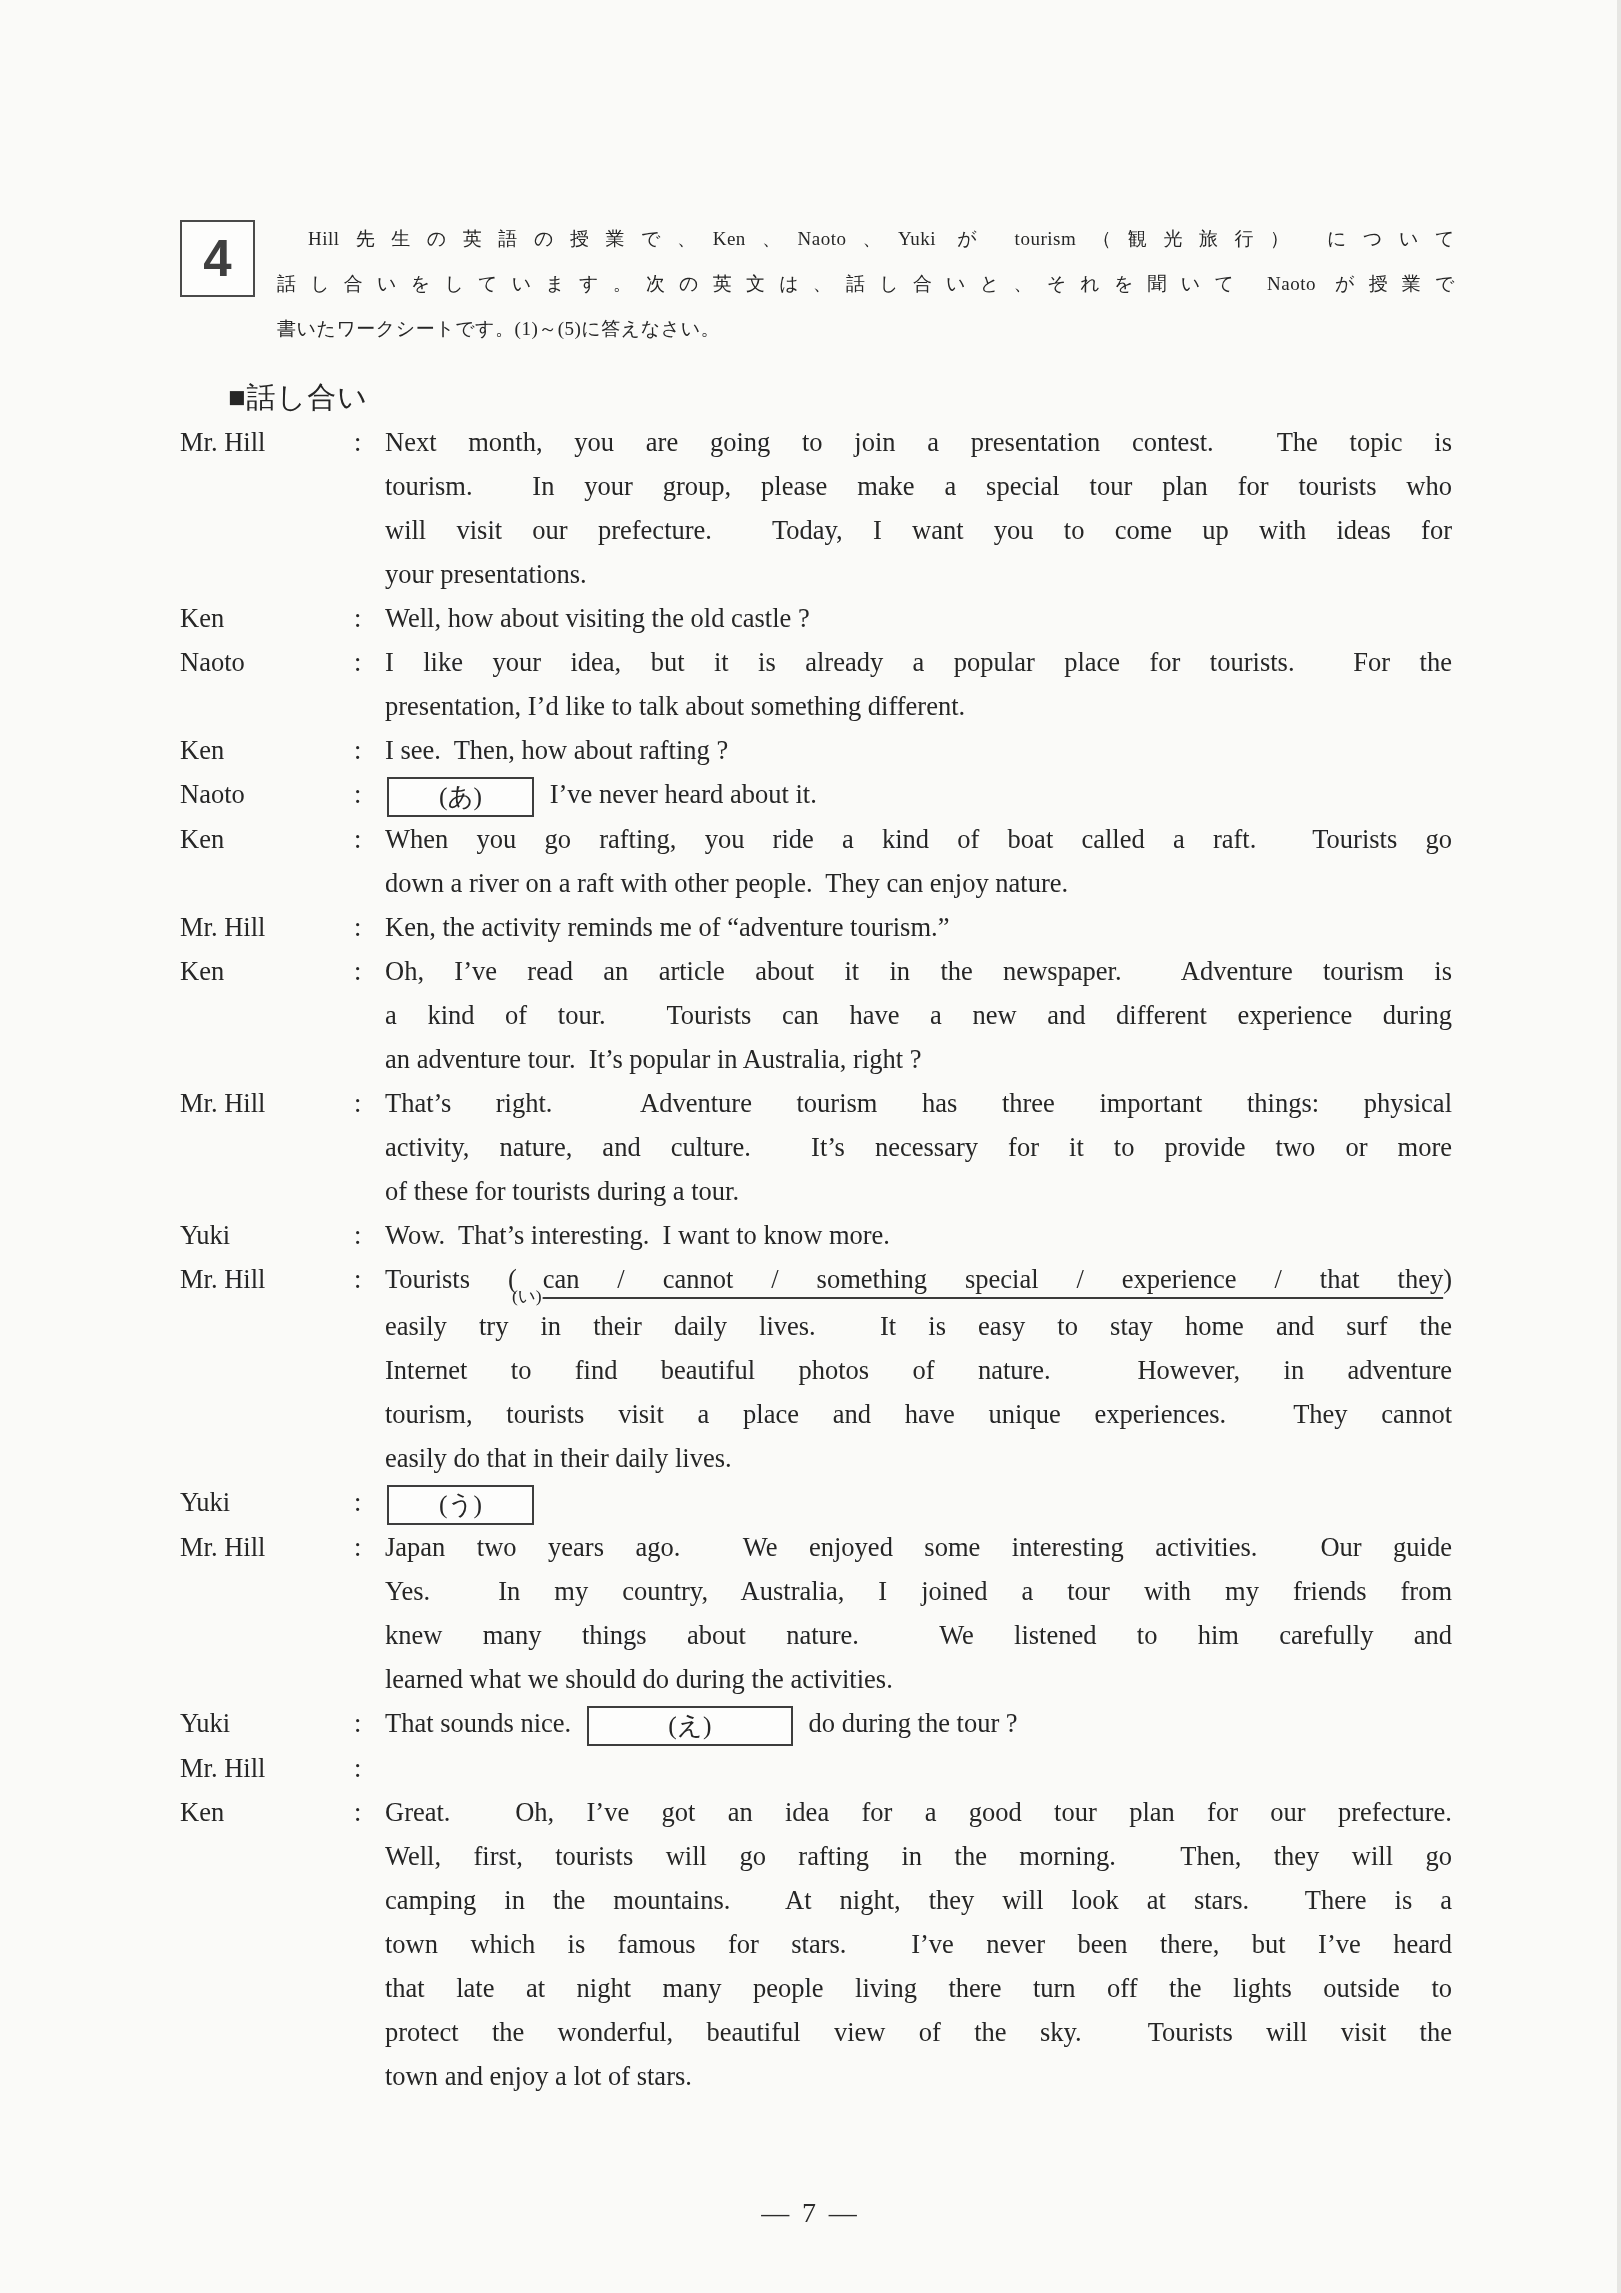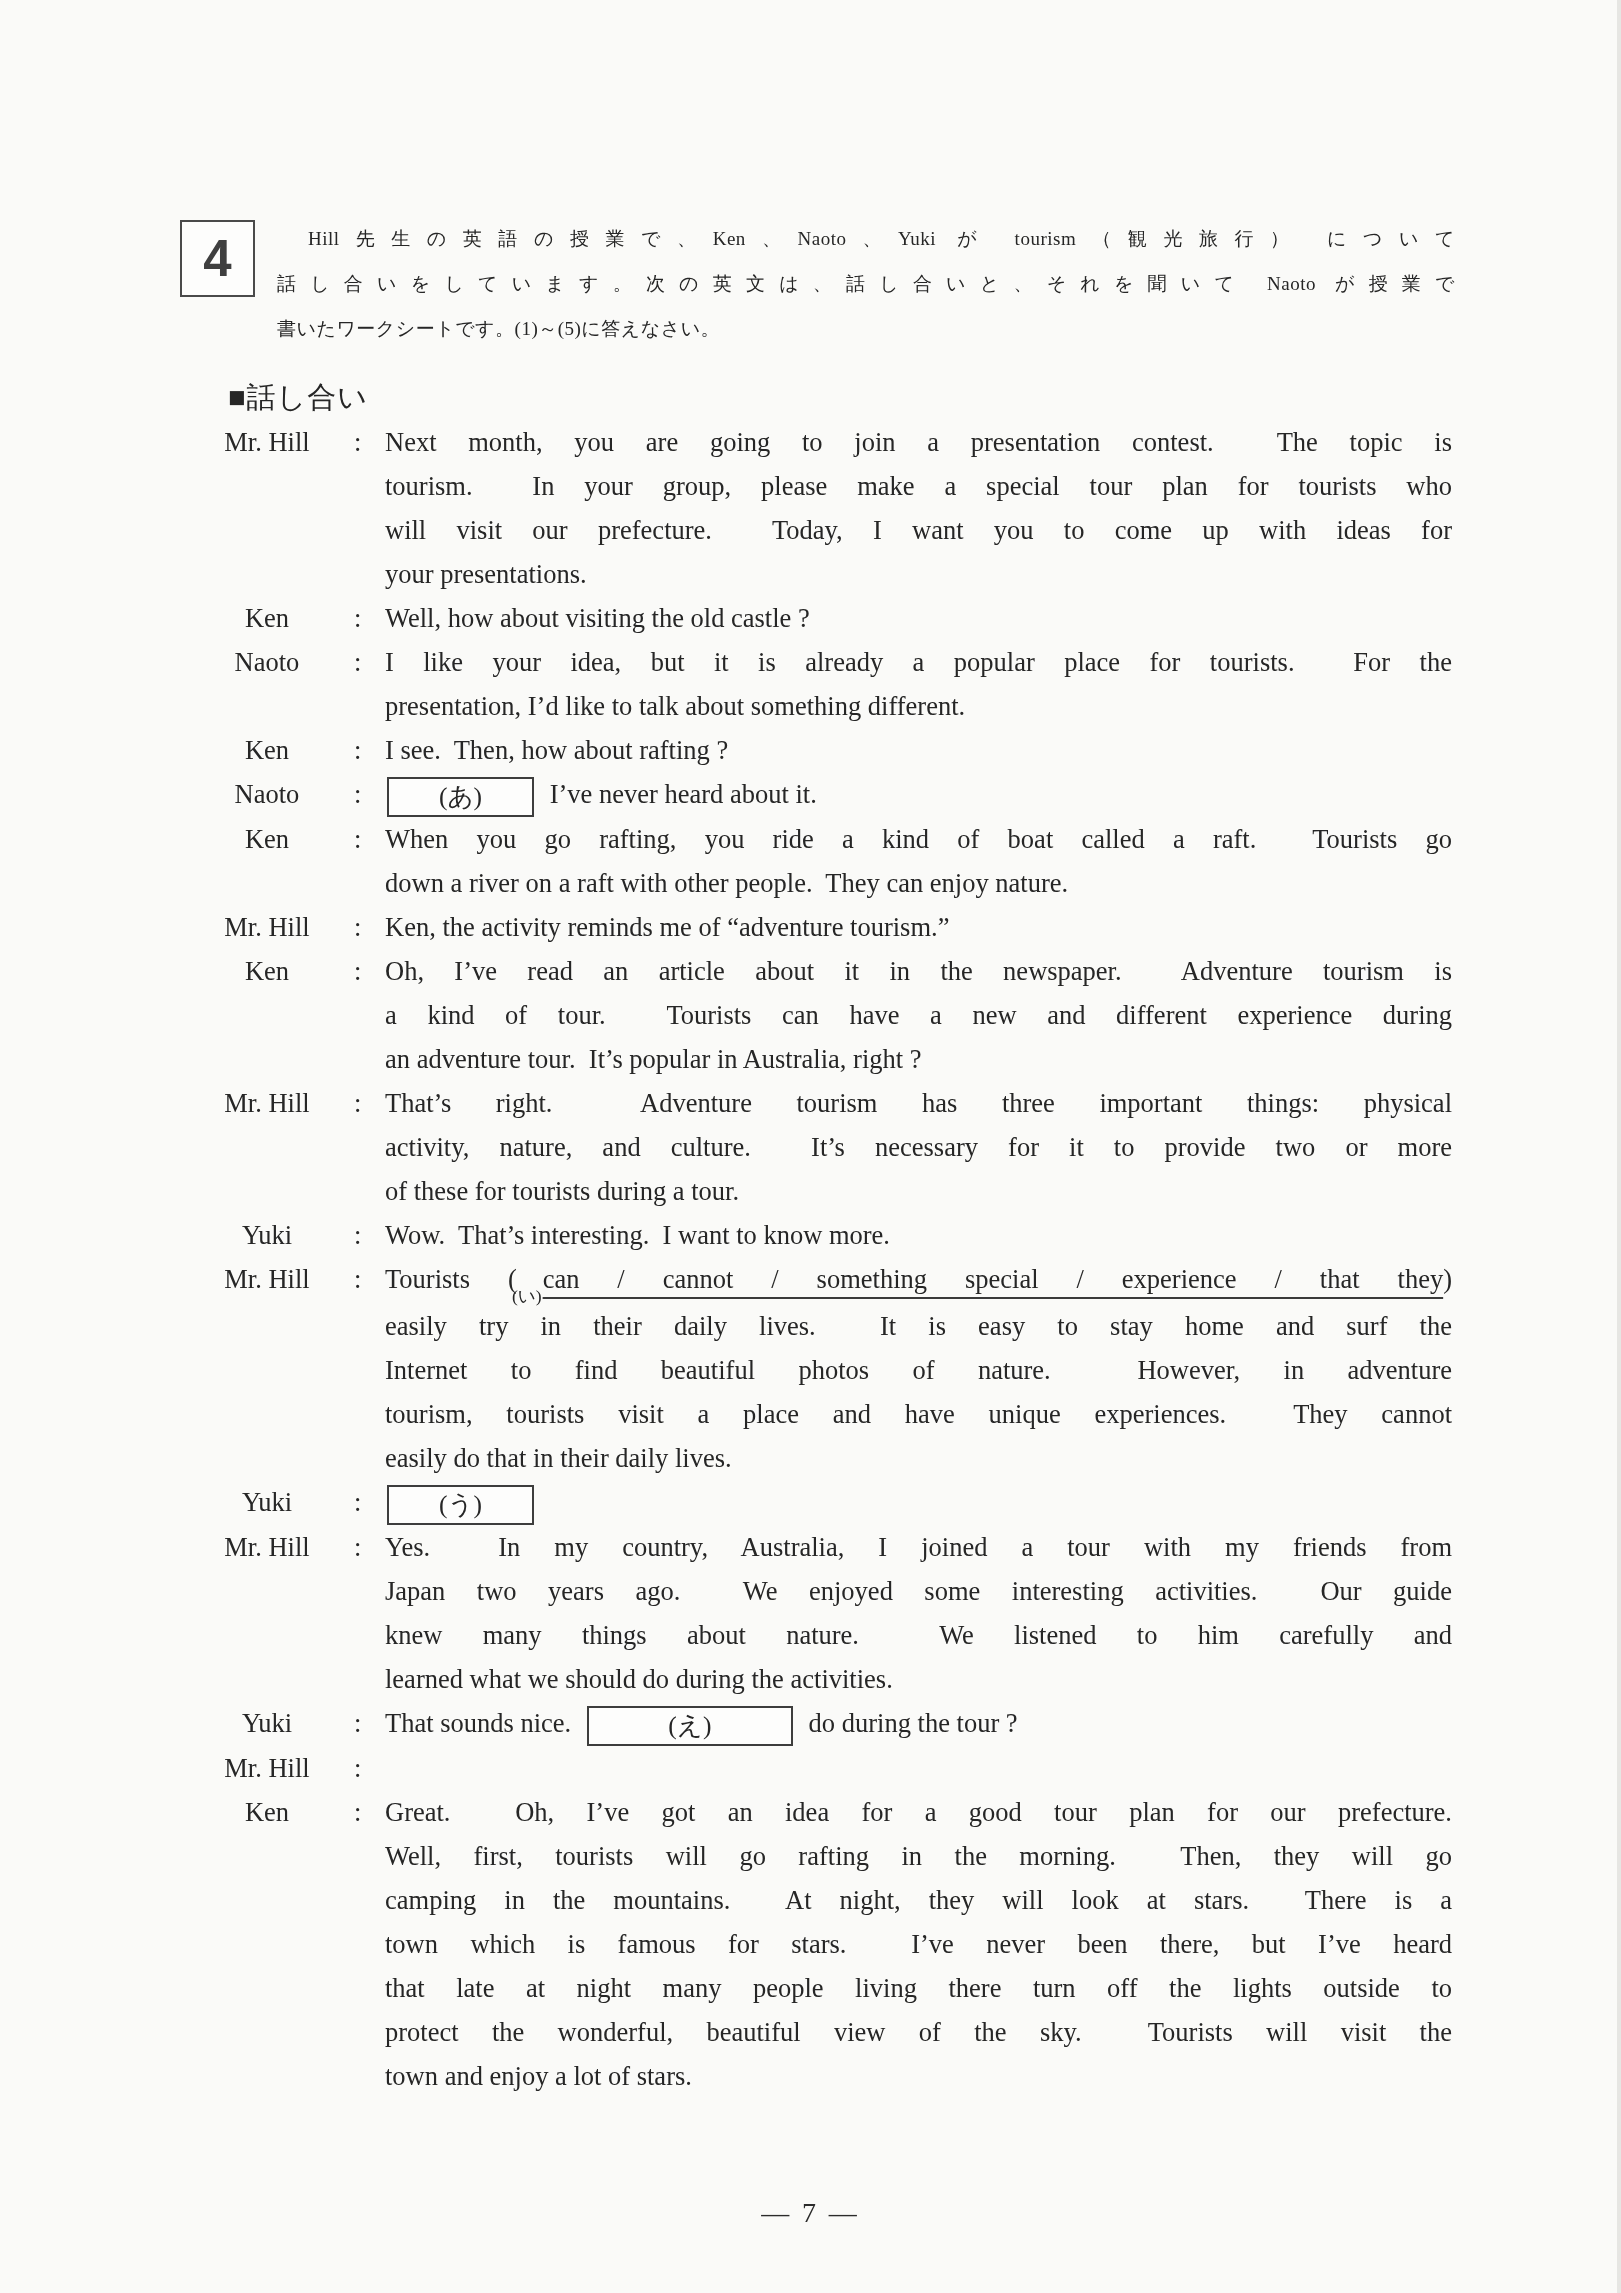"Mr. Hill" .spk { text-align: center -> none }
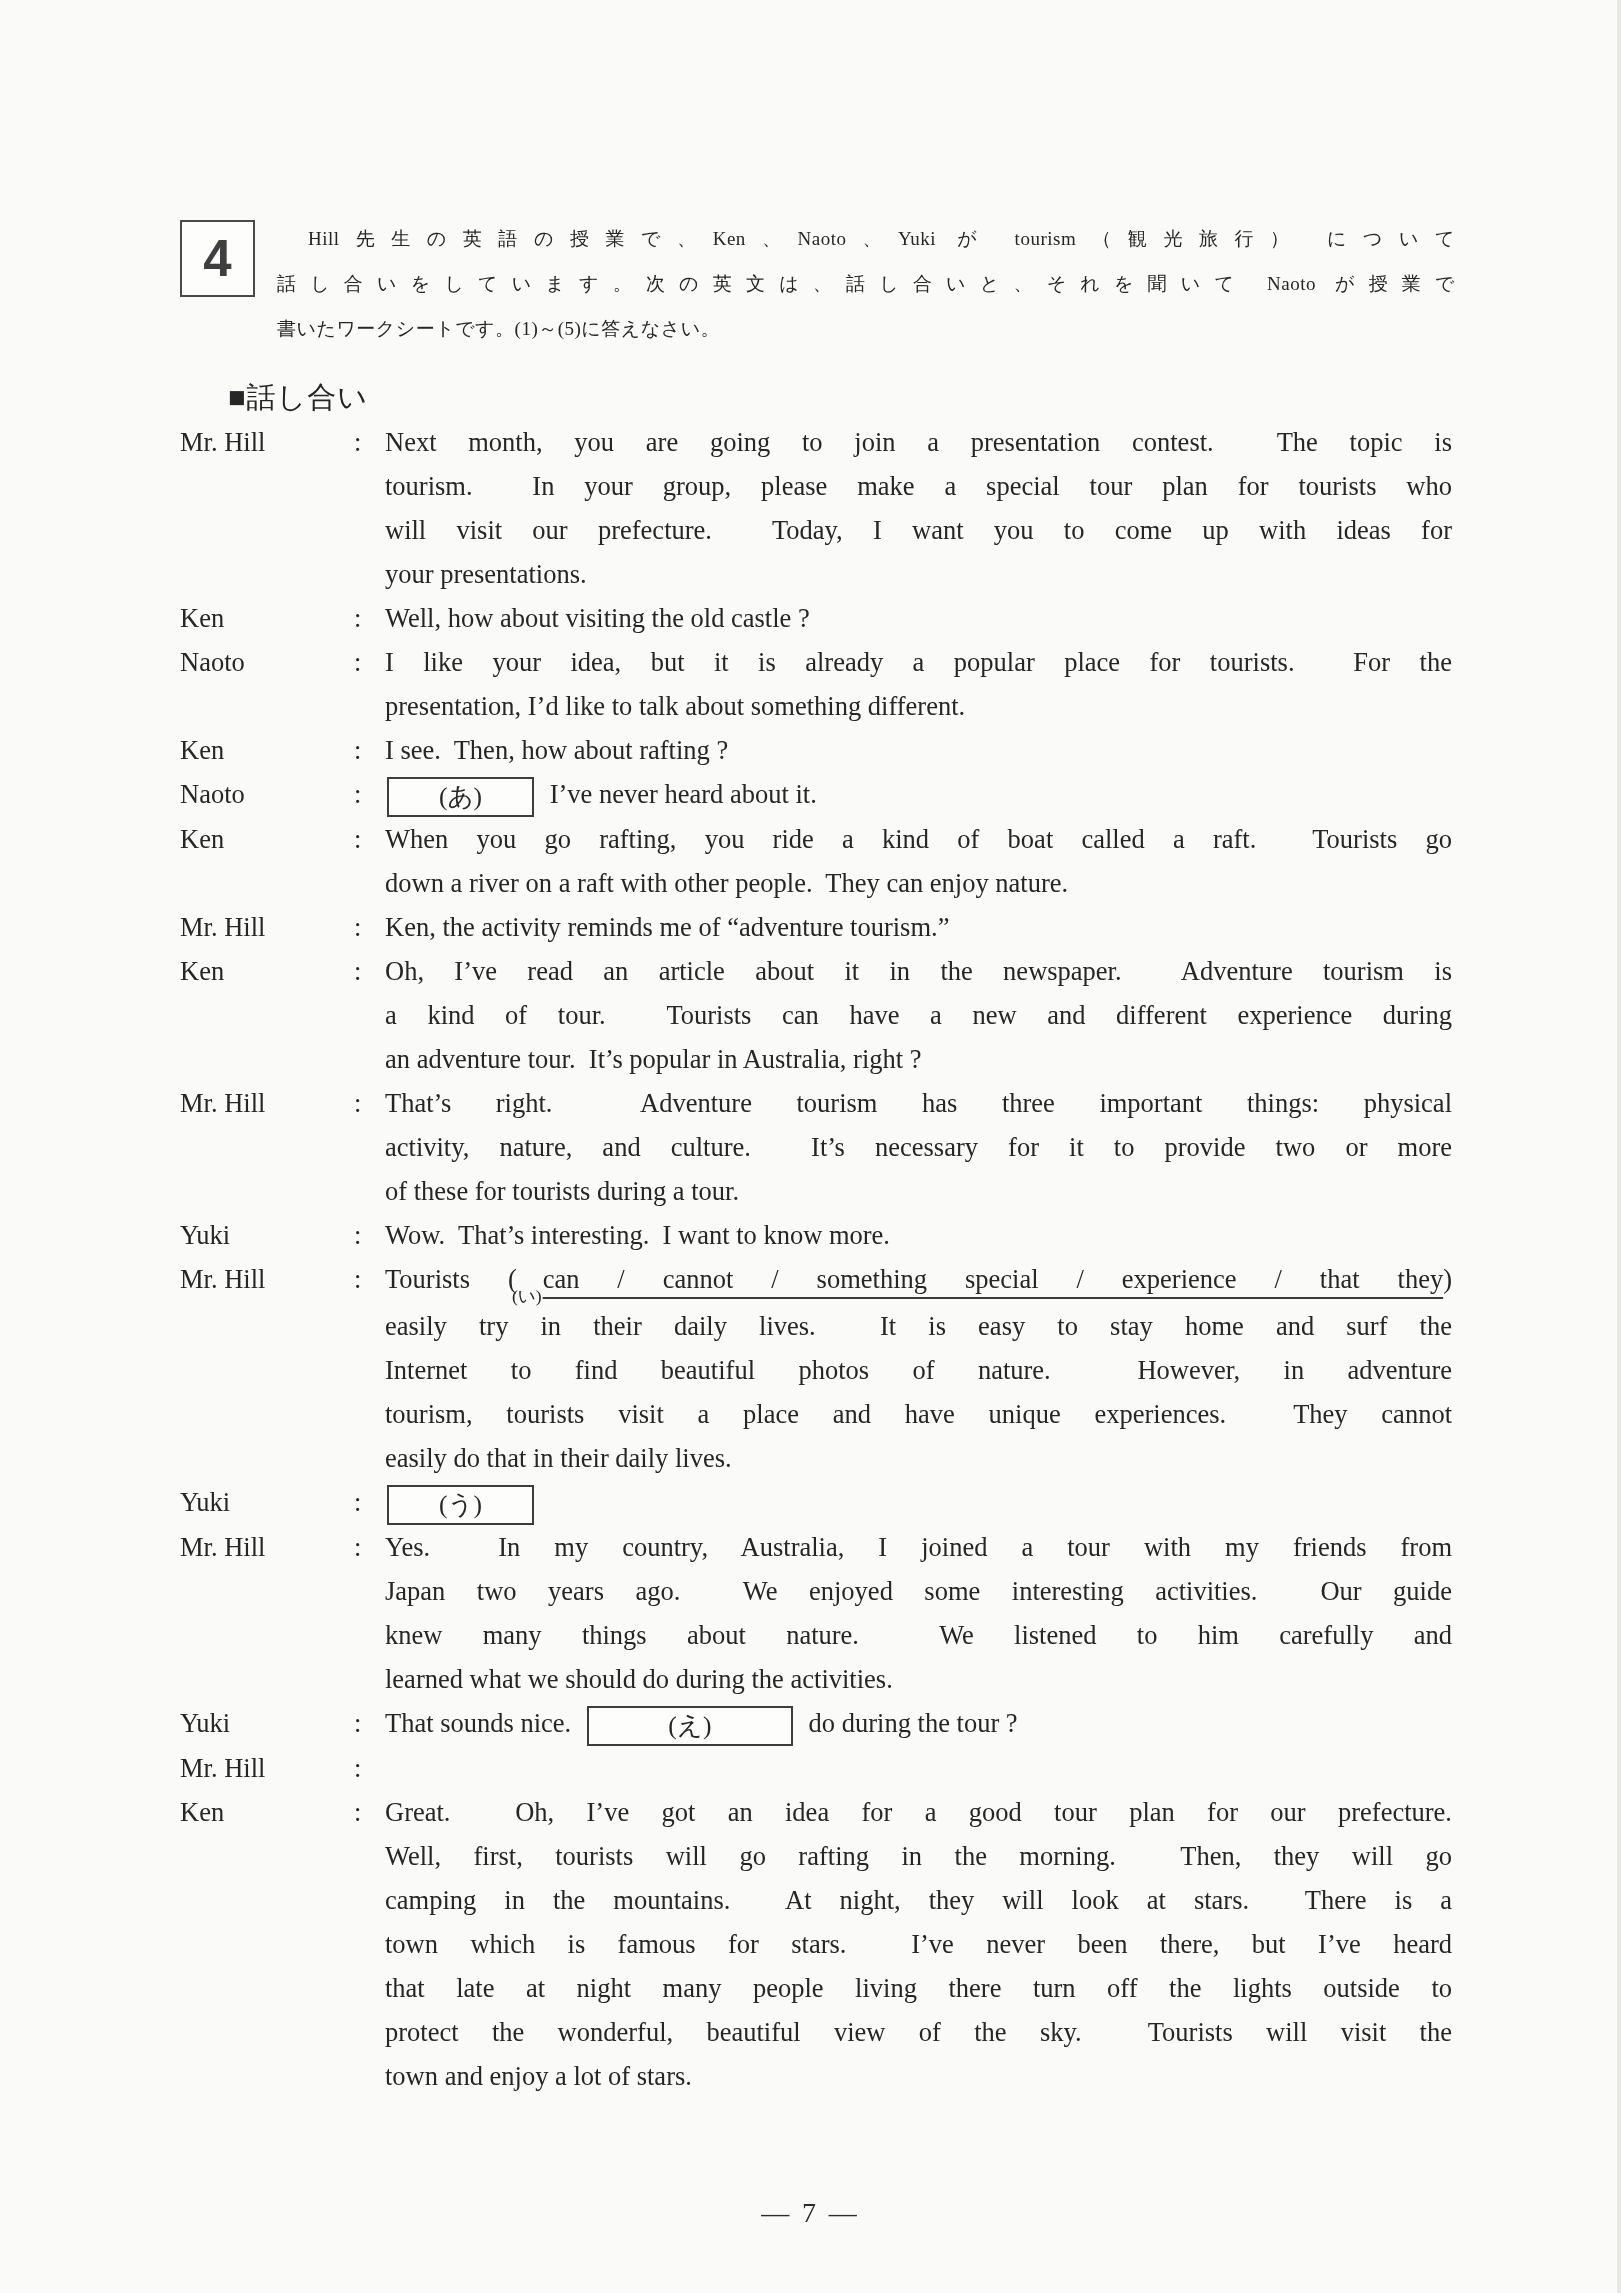"Yes. In my country, Australia," div.dline { order: before "Japan two years ago. We" -> after "Japan two years ago. We" }
